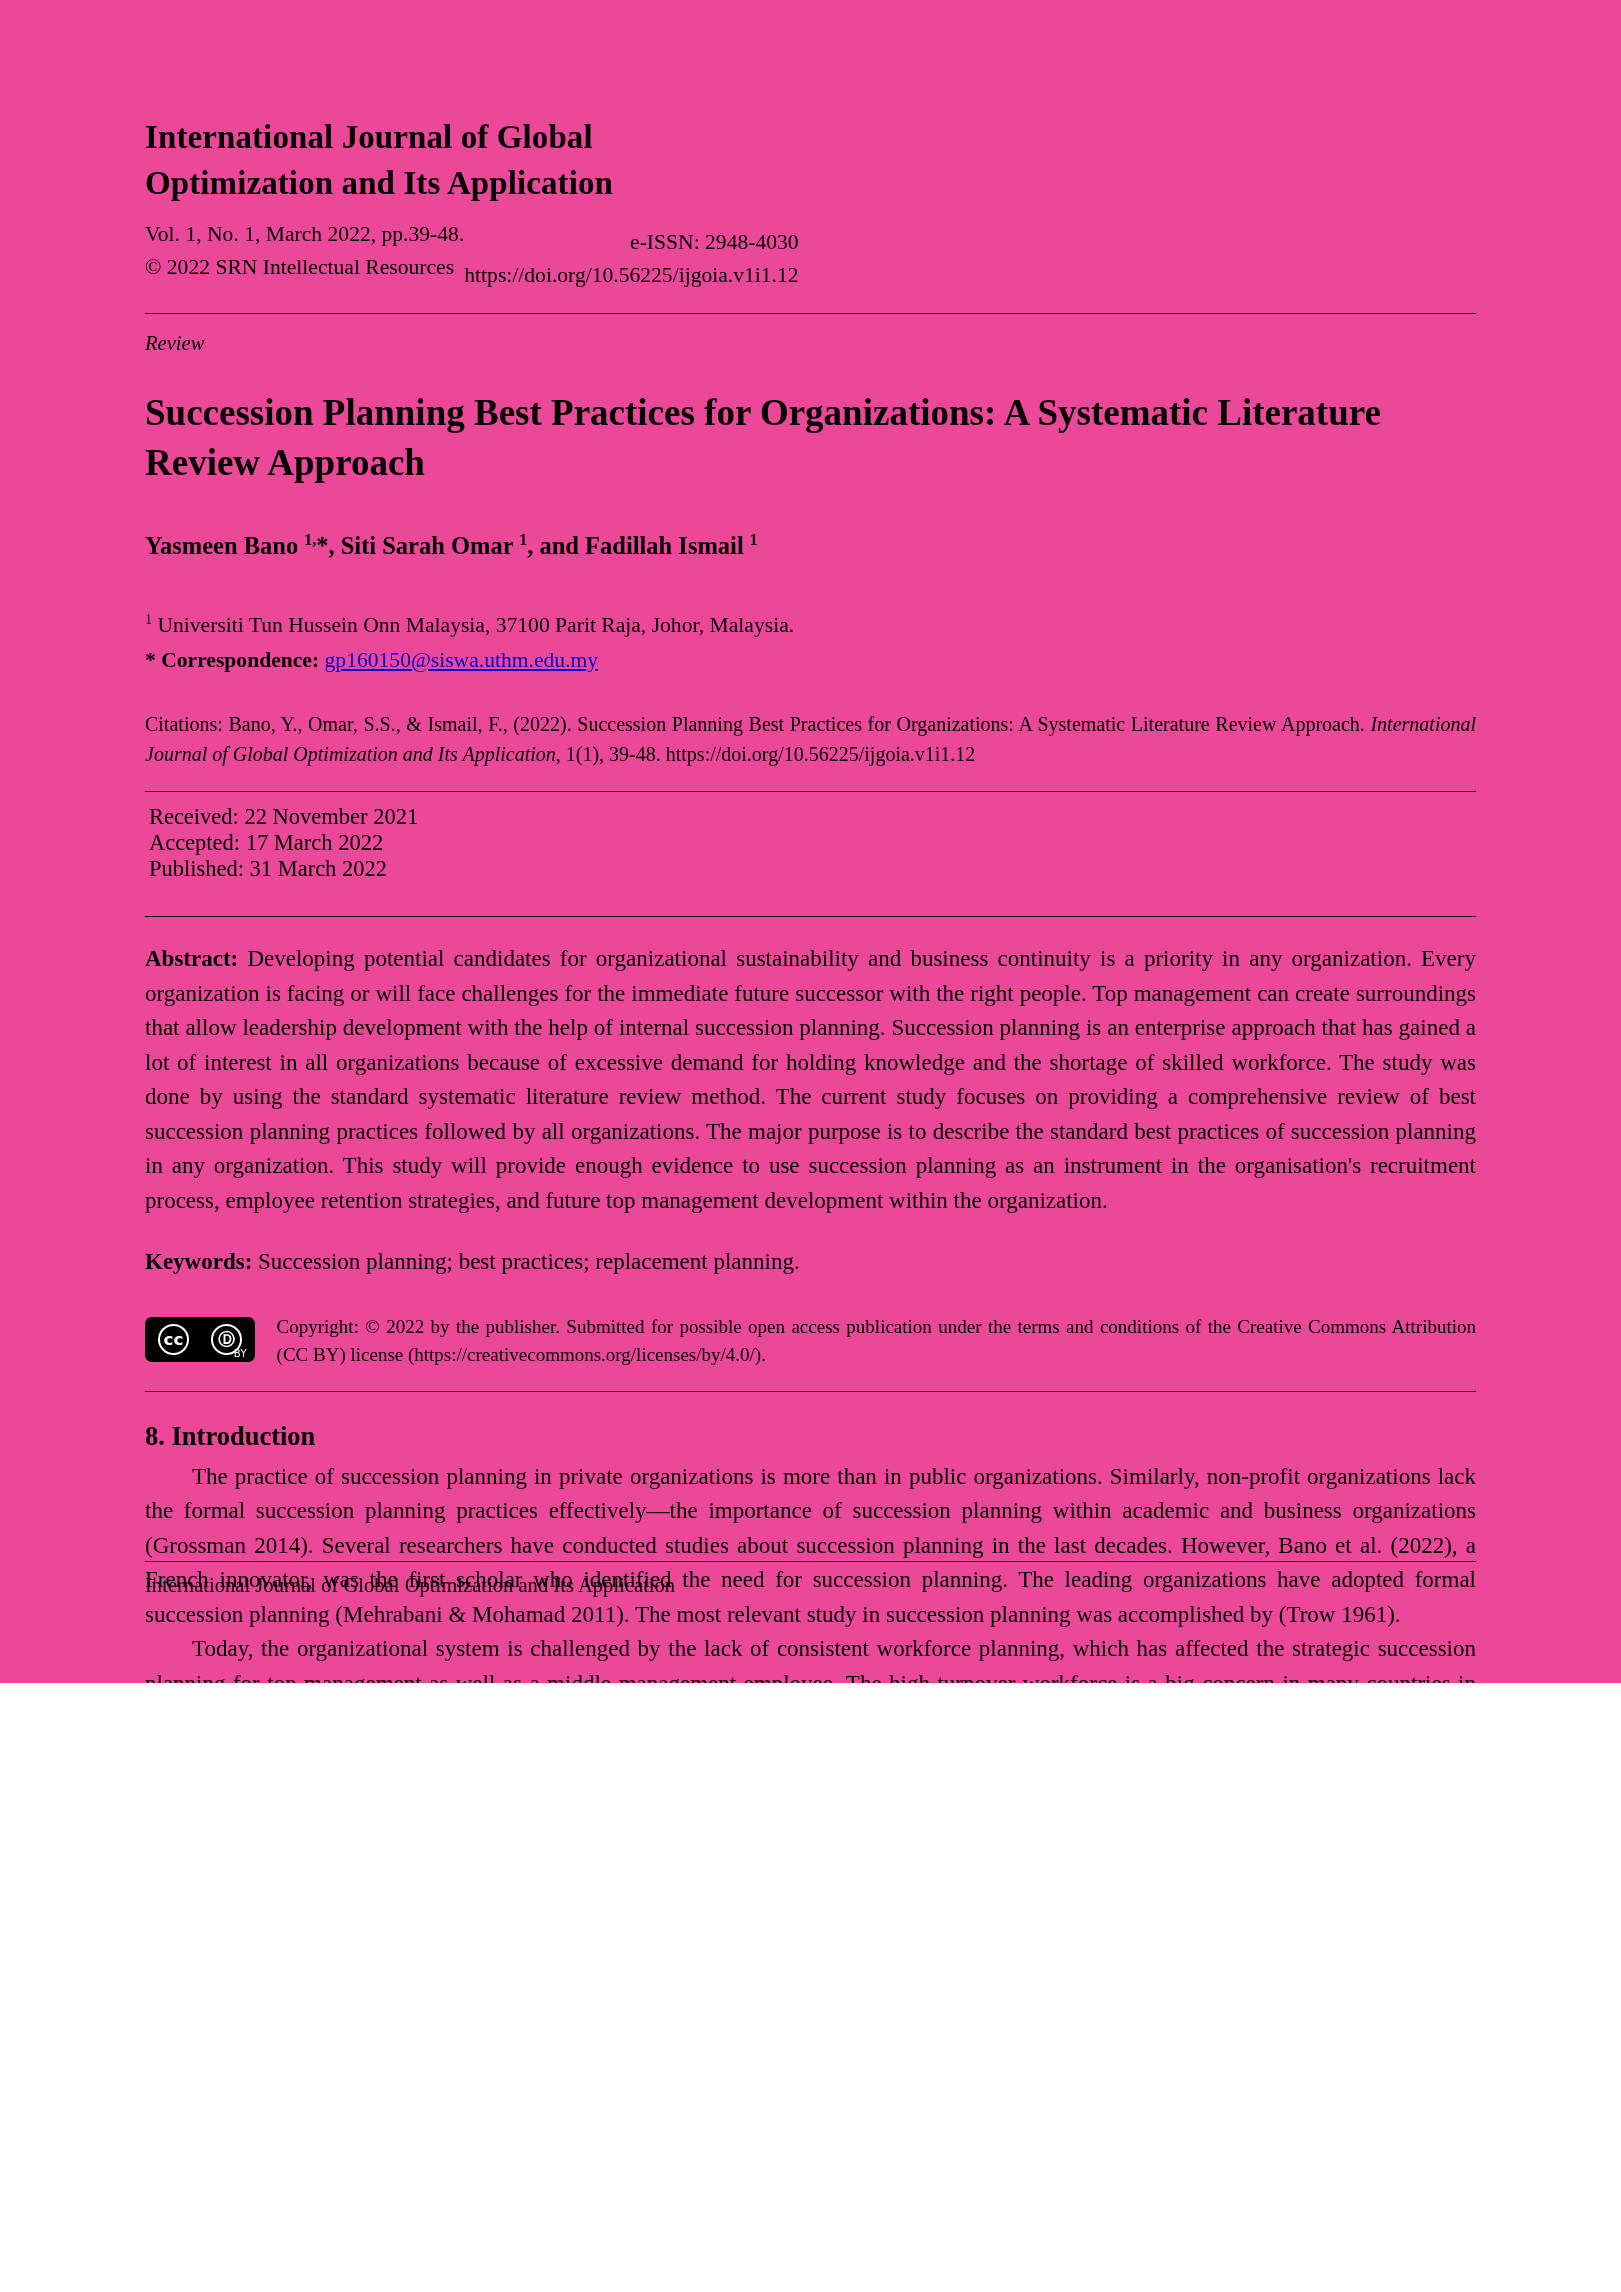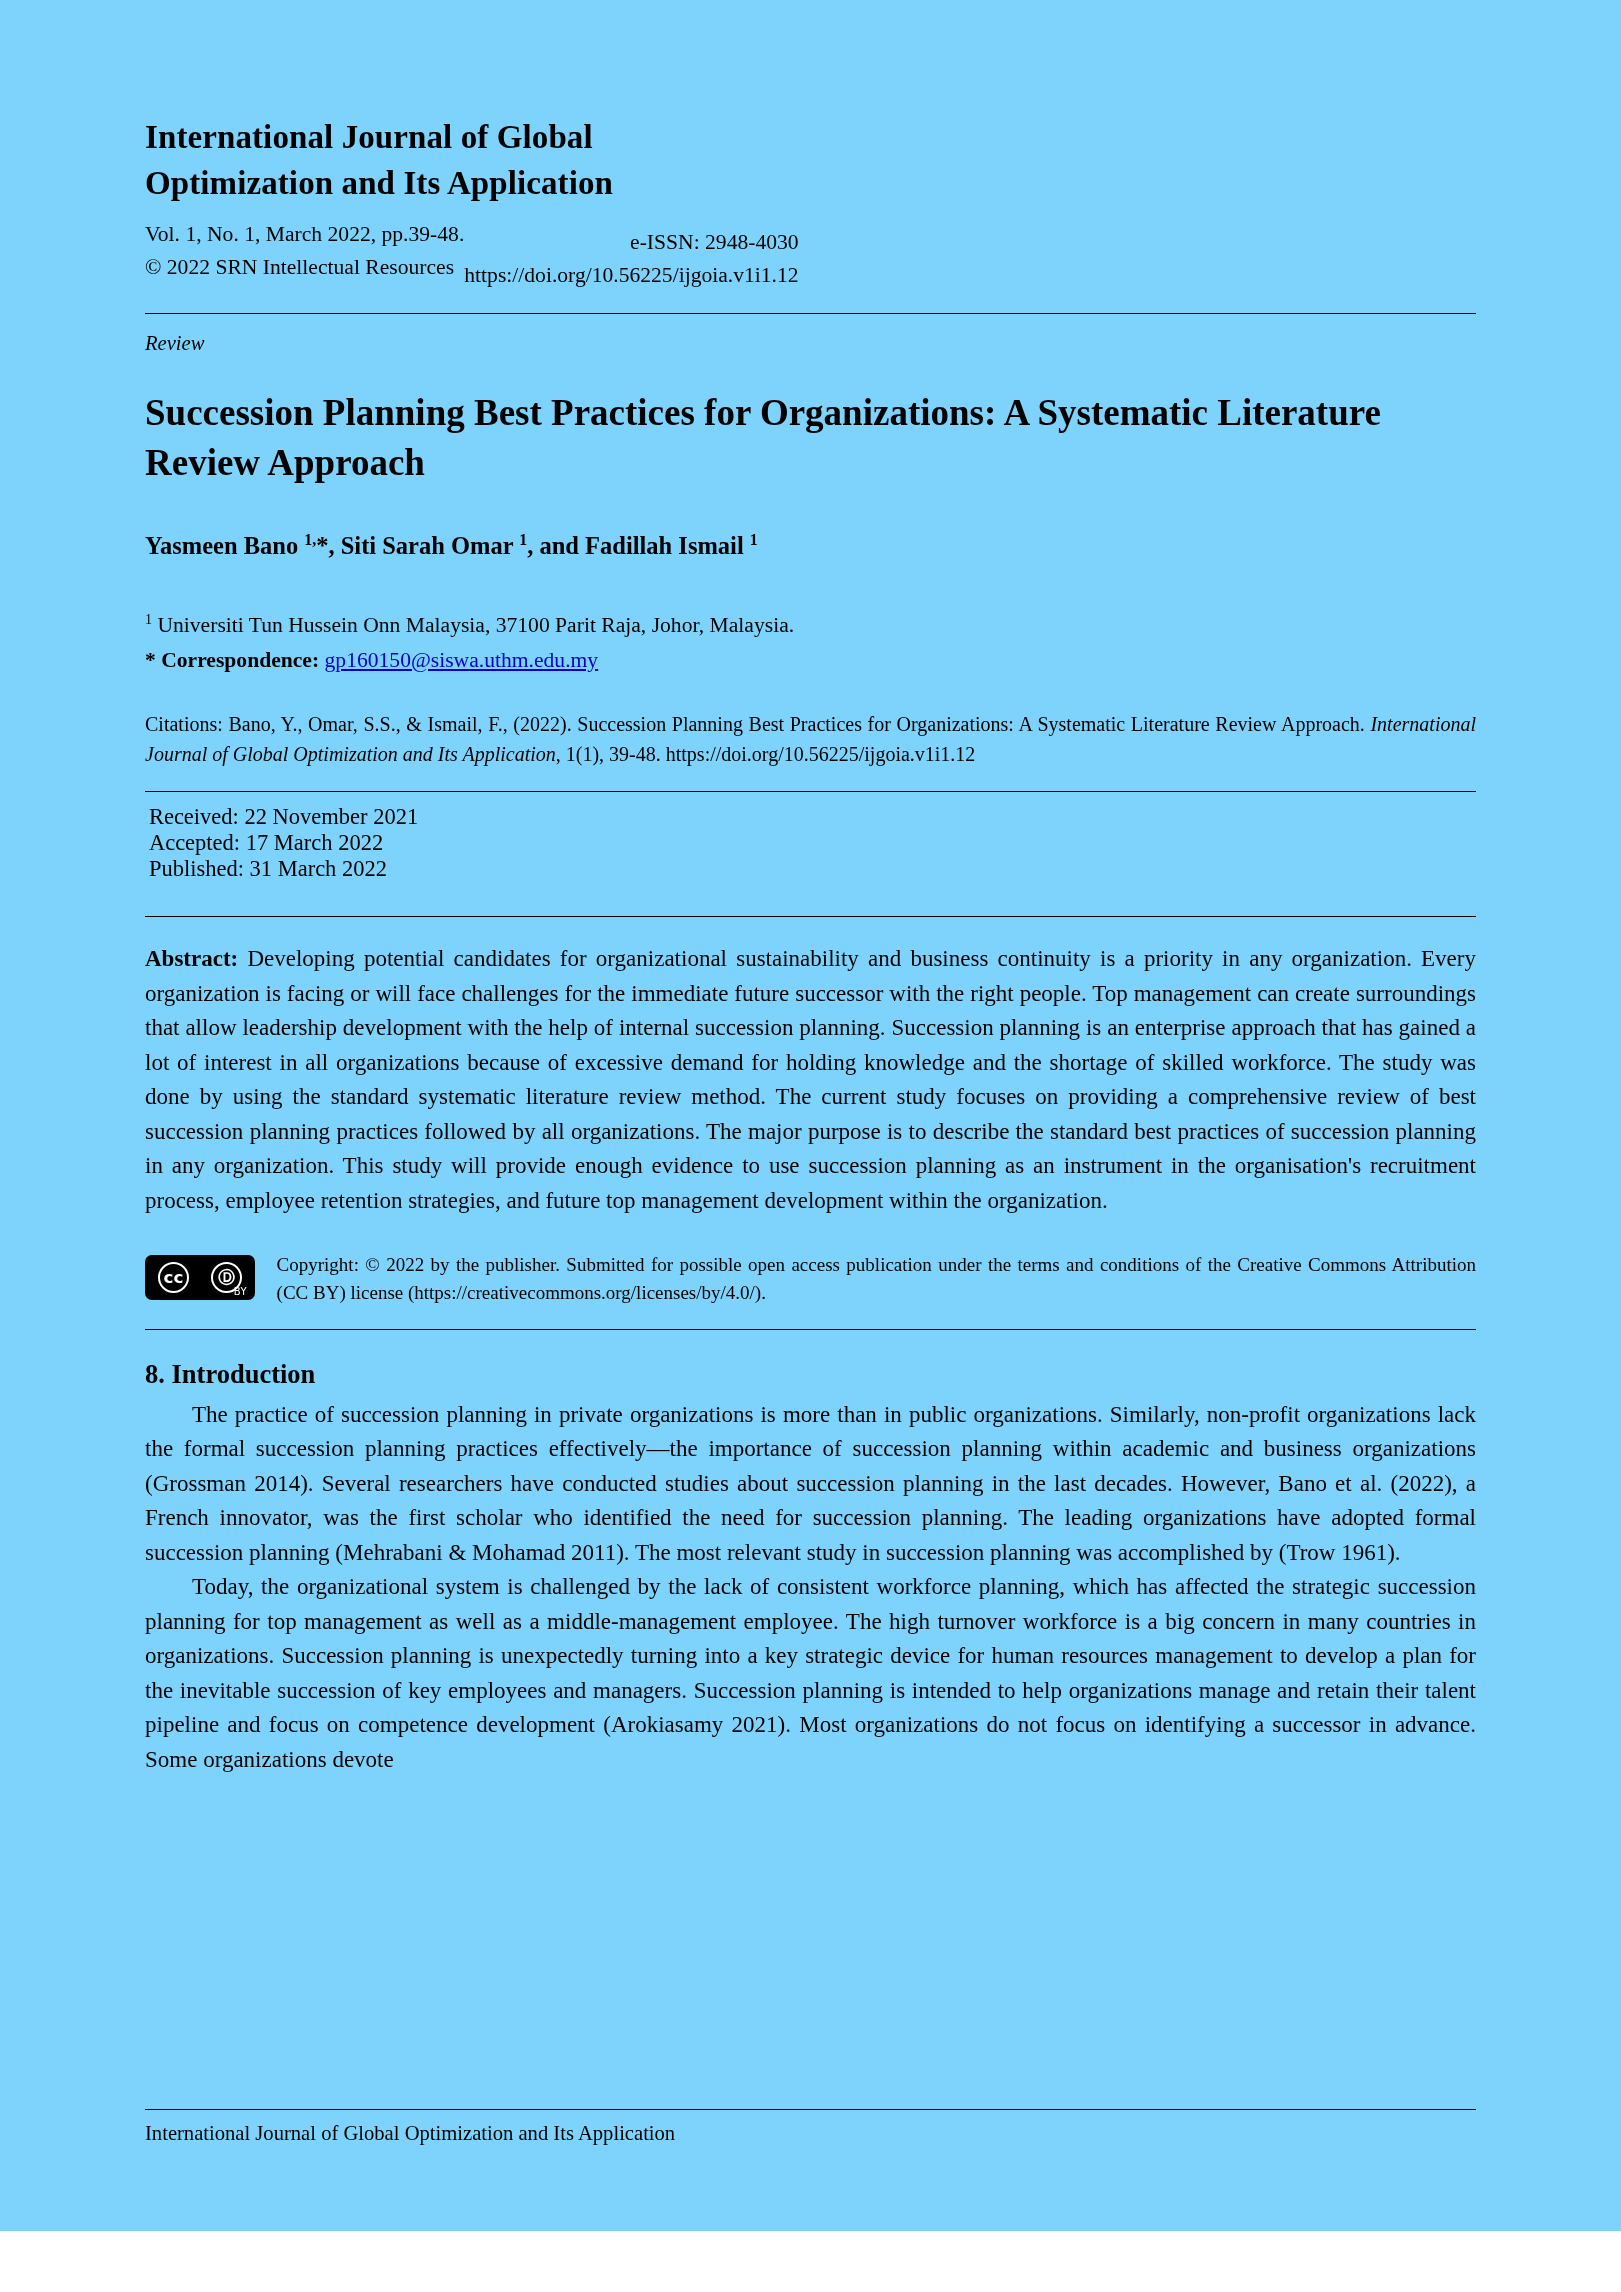"International Journal of Global" .page { background: #7dd3fc -> #ec4899; height: 2231px -> 1683px }
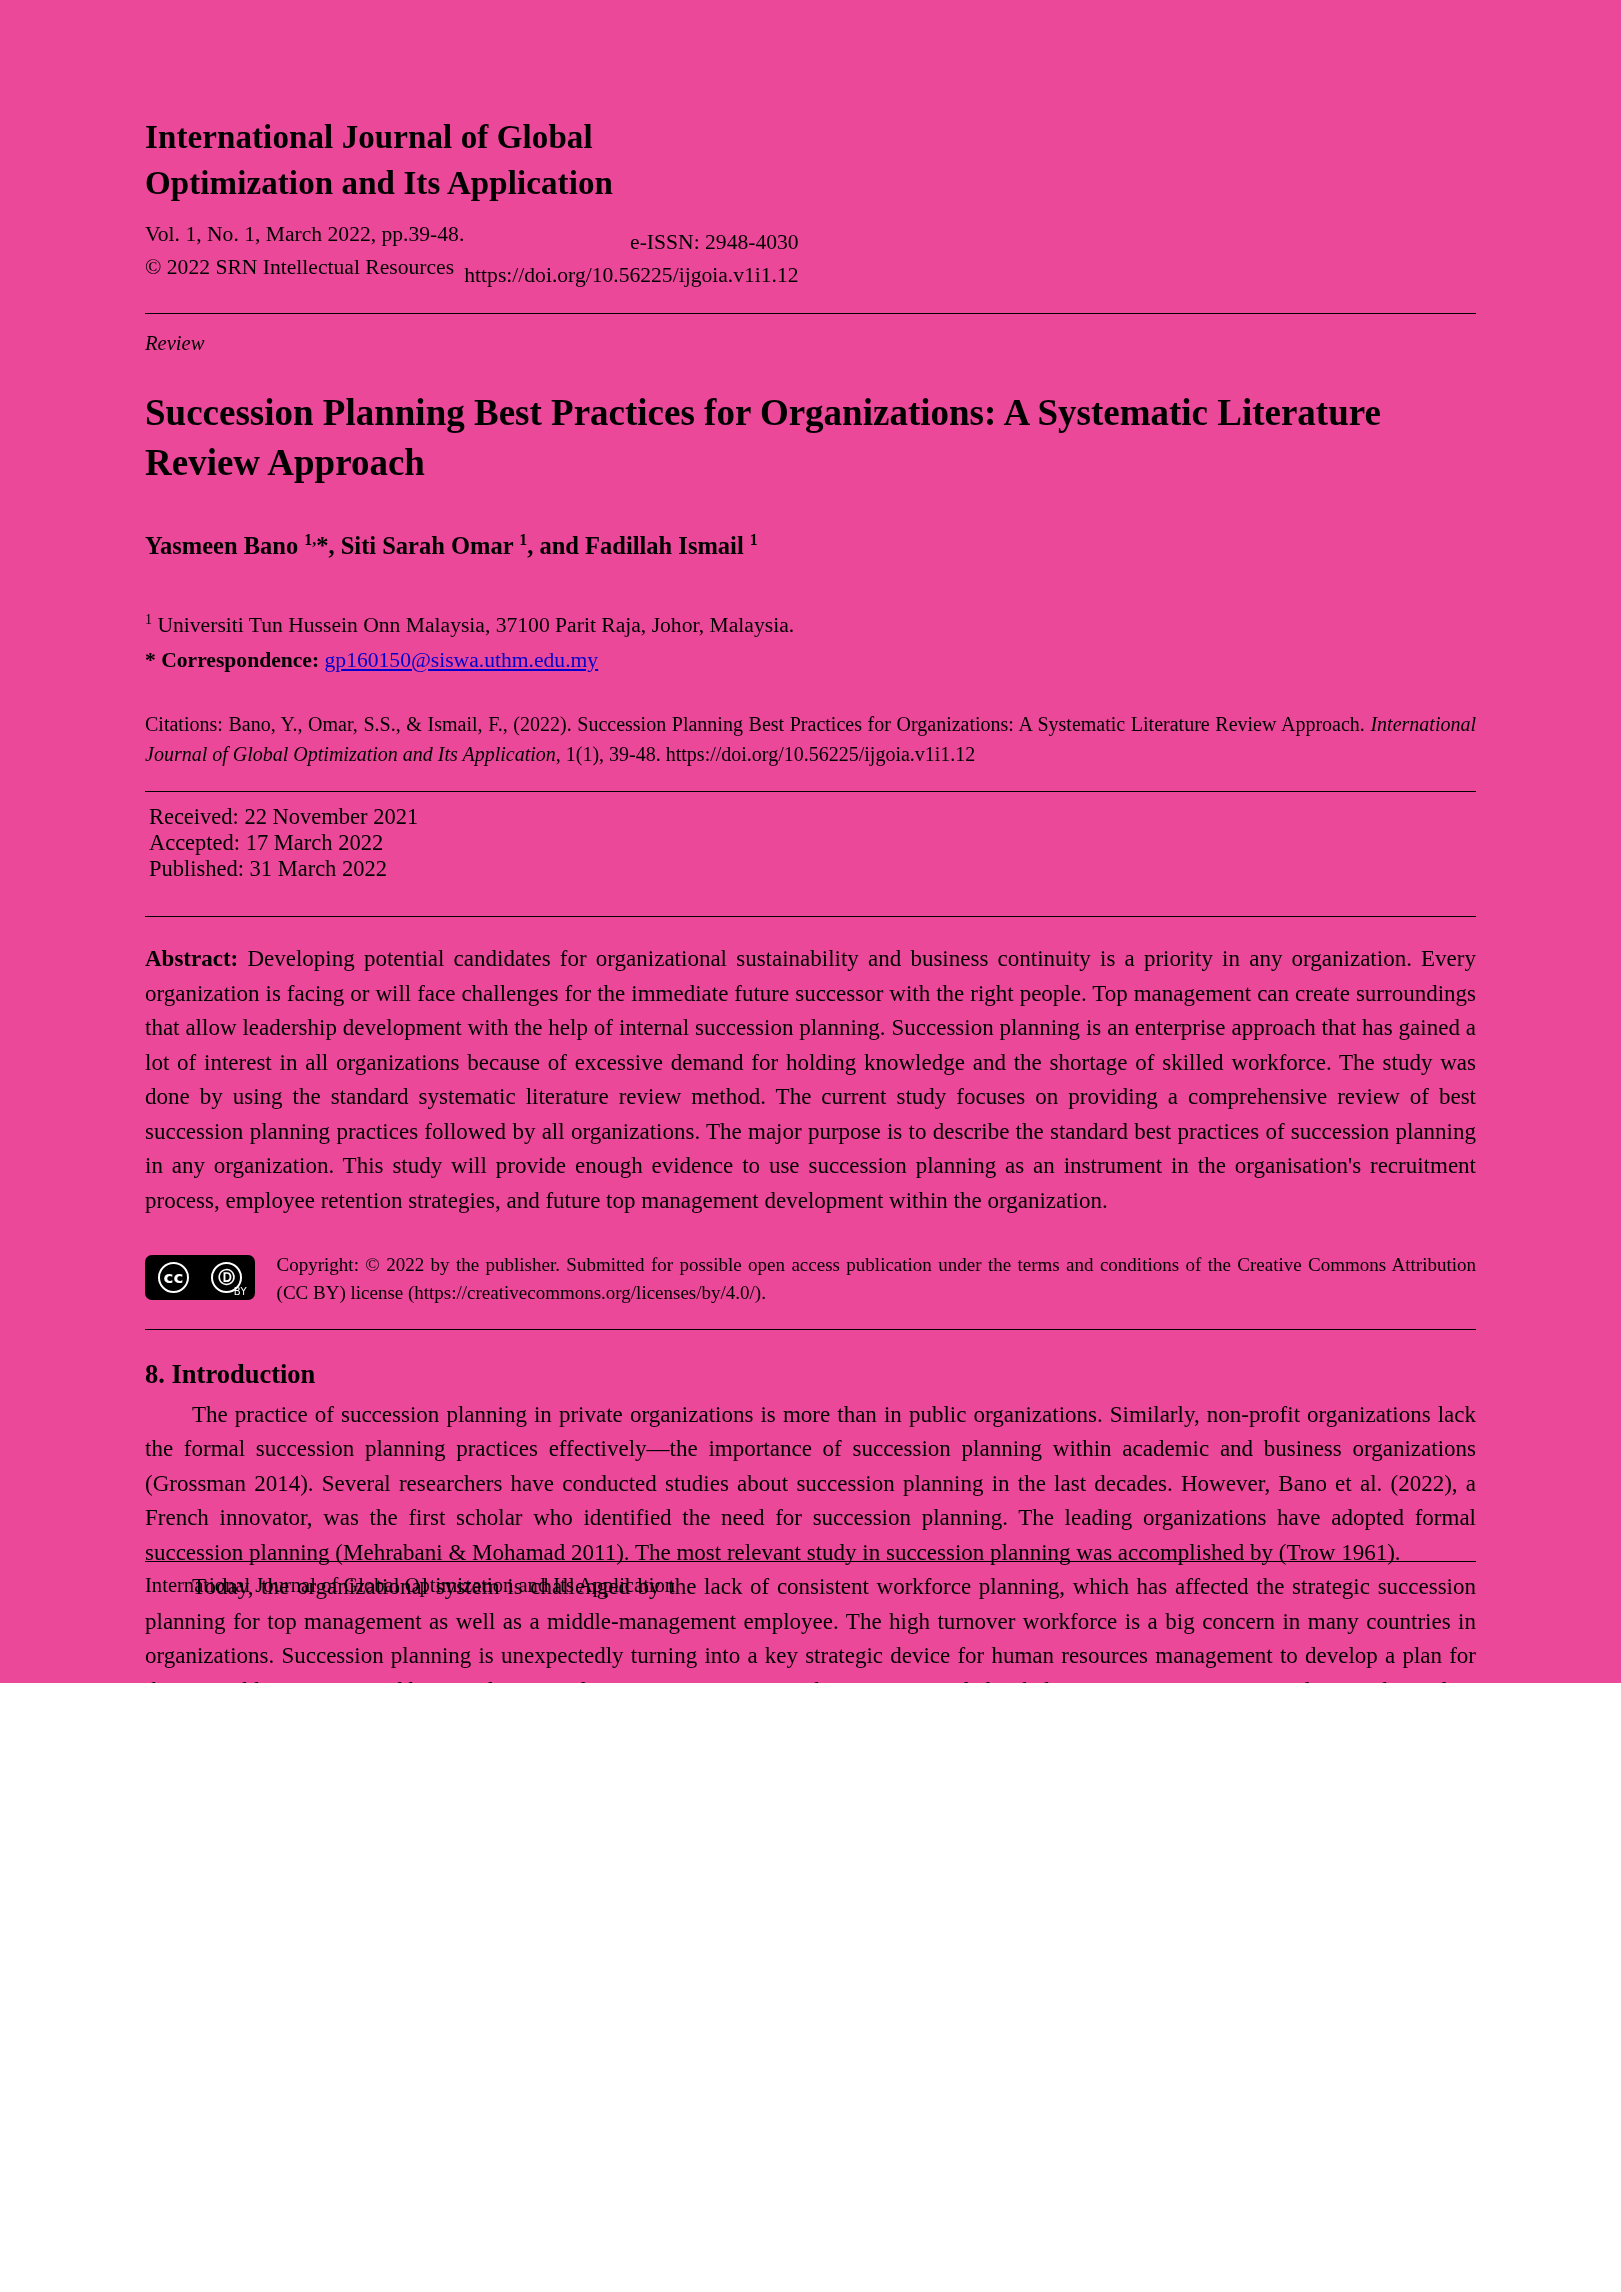"Keywords: Succession planning; best" div.keywords { html: none -> <div> <b>Keywords:</b><span> Succession planning; best practices; replacement planning.</span> </div> }
